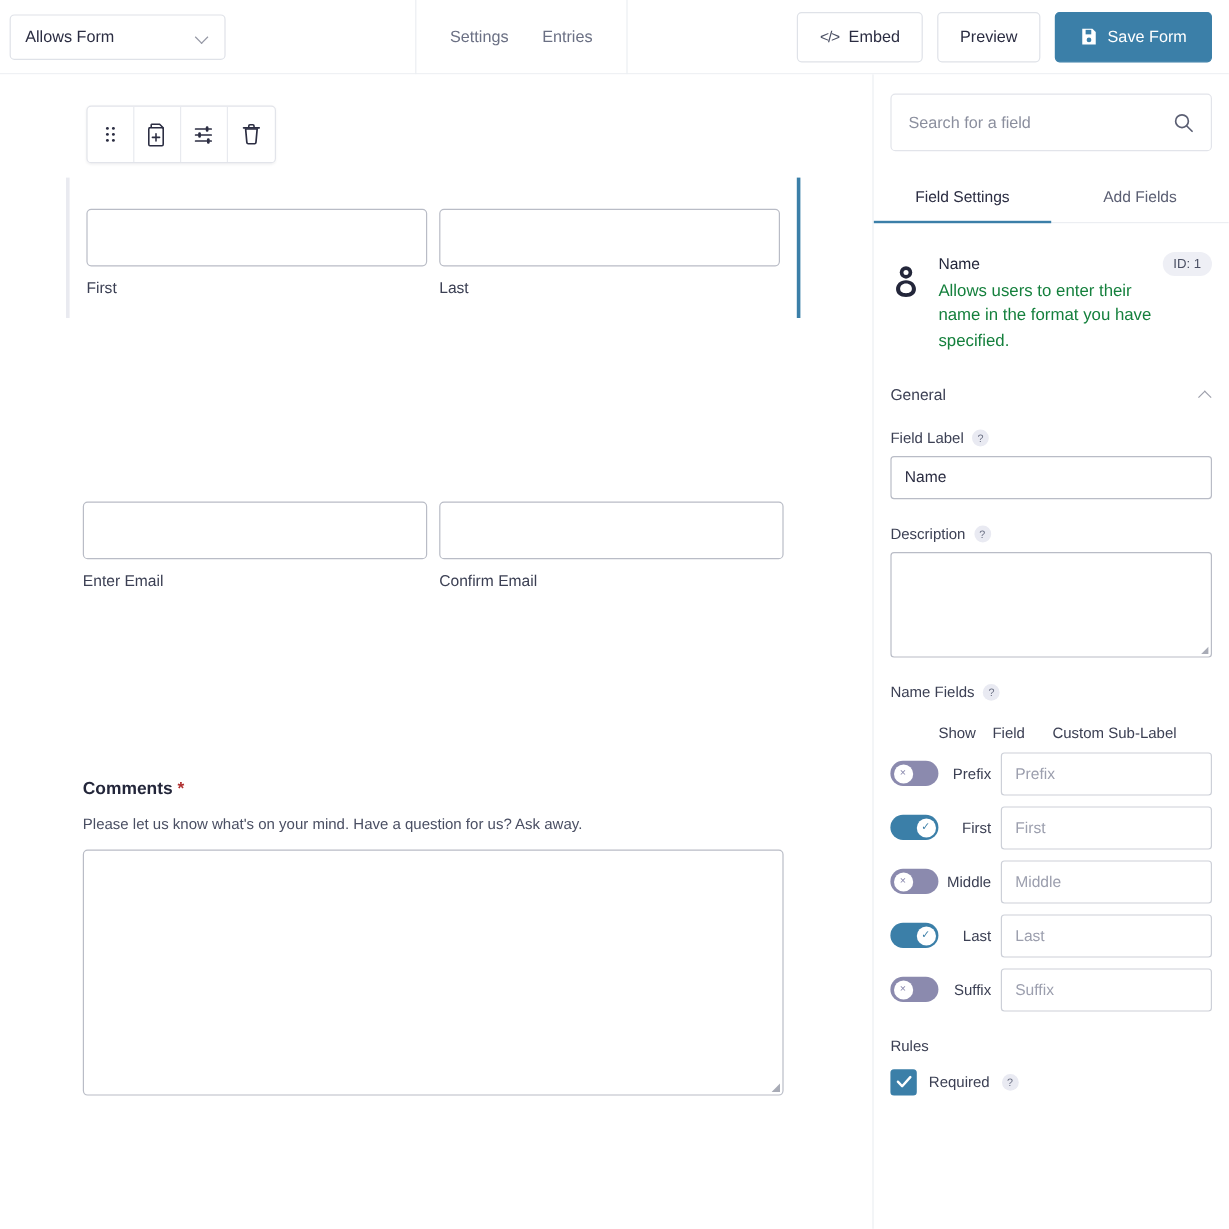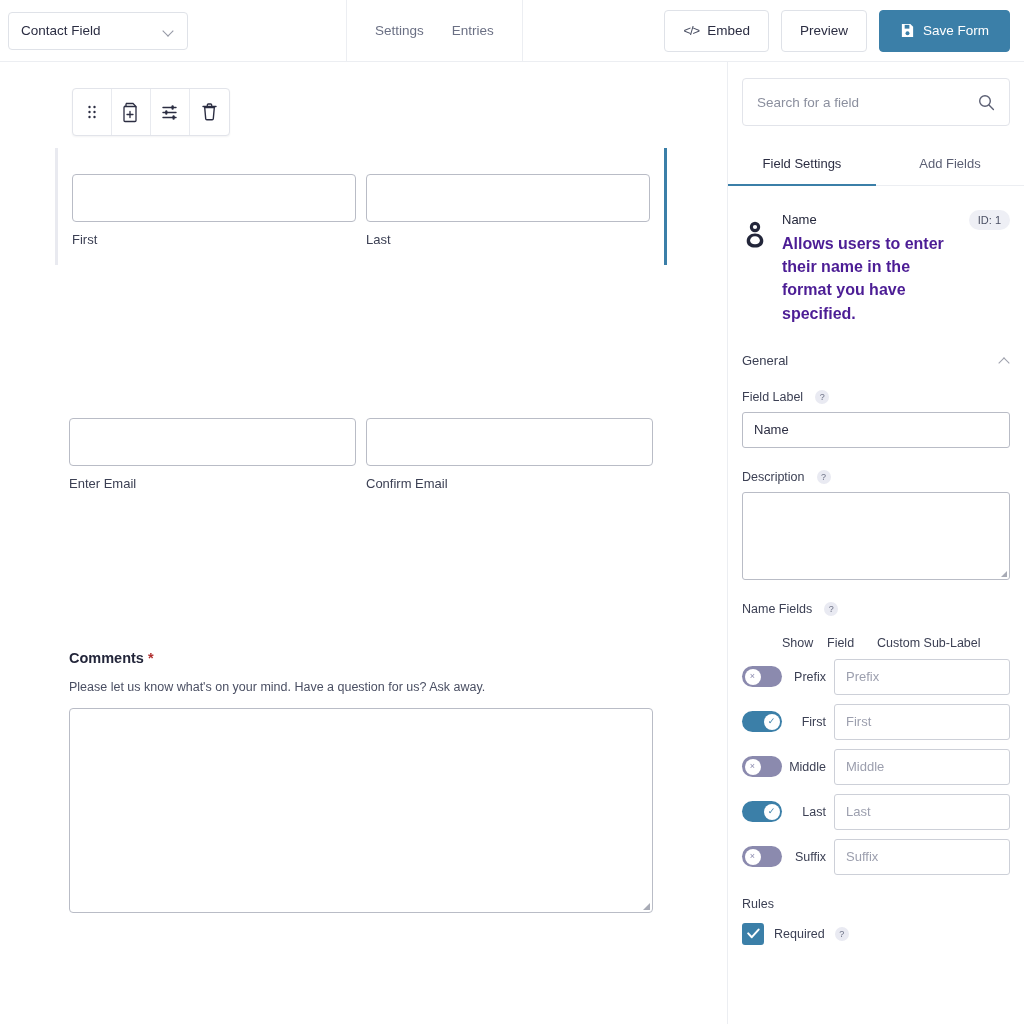"Contact Field" span { text: Contact Field -> Allows Form }
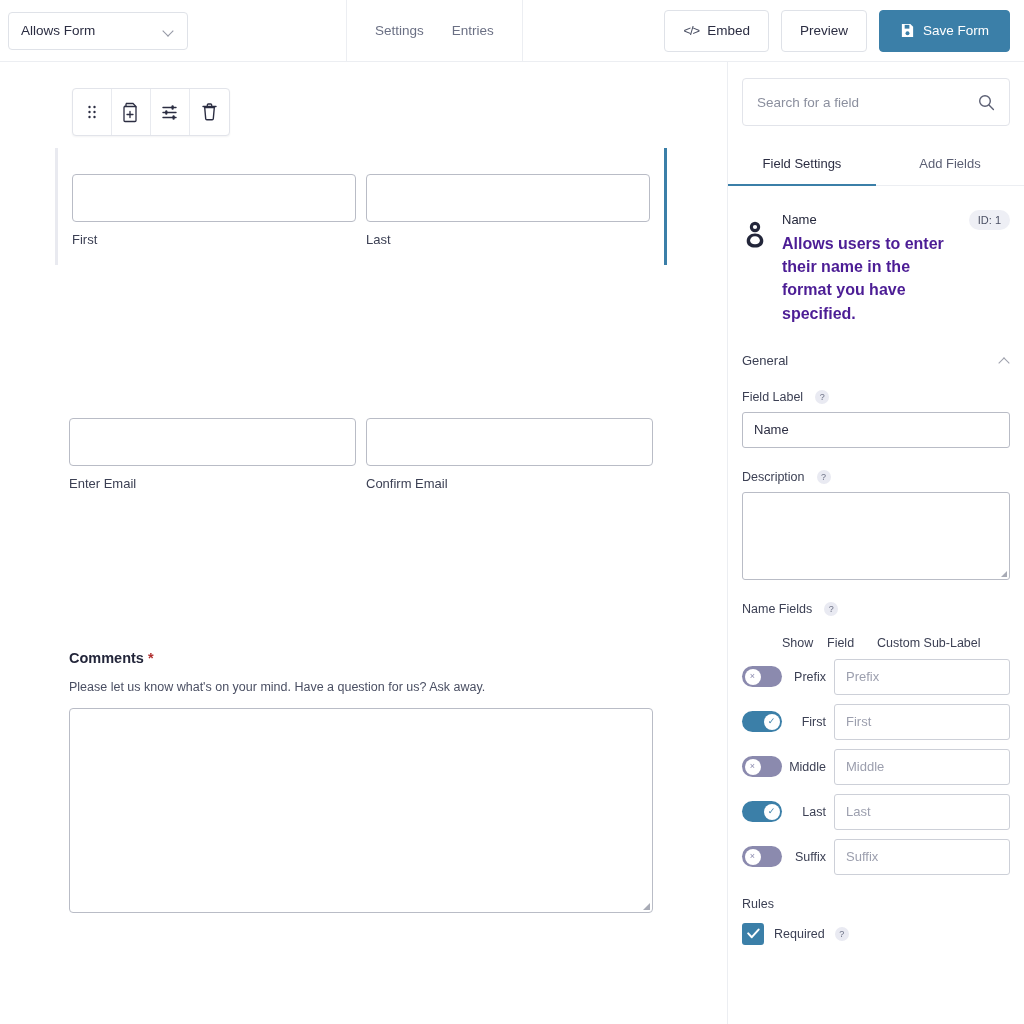"Allows users to enter their" .ph-desc { color: #4c1d95 -> #15803d; font-size: 16px -> 14px; font-weight: bold -> none }
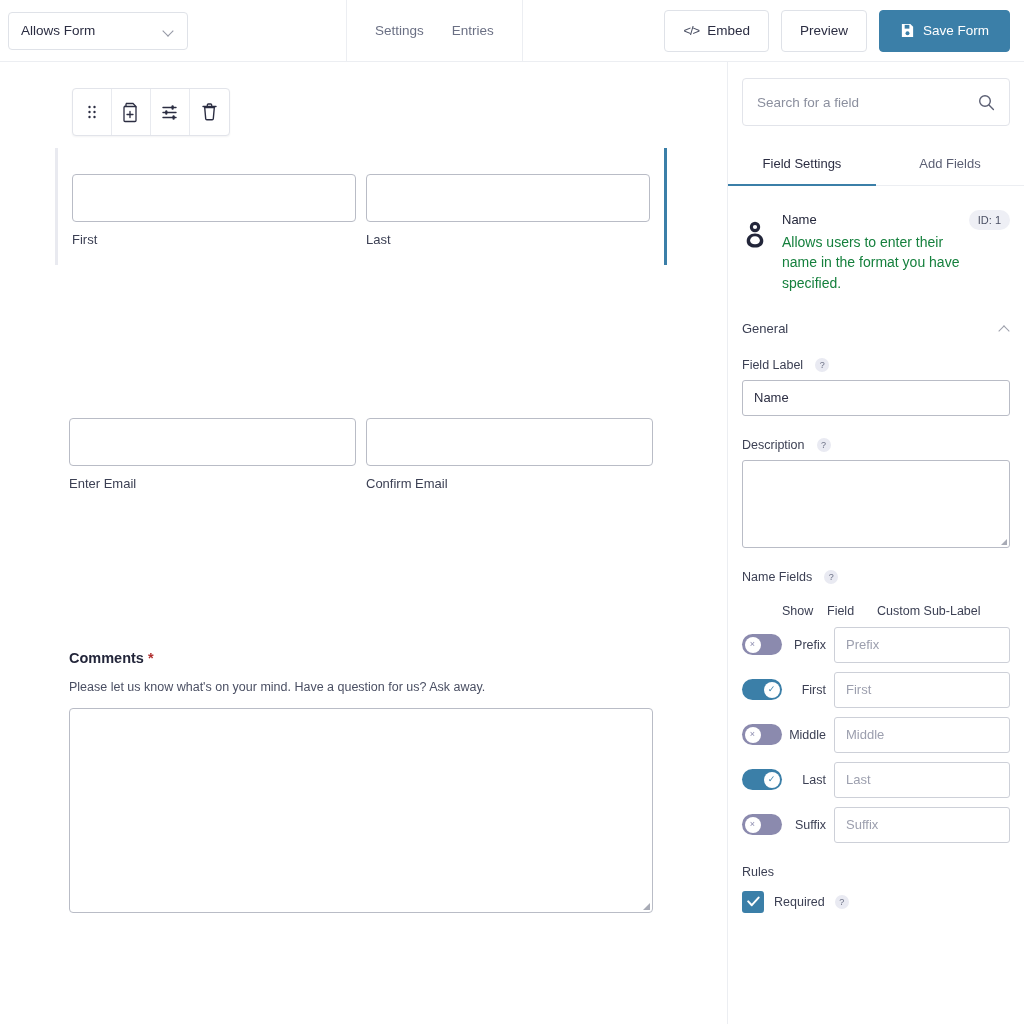"Field Label" .lbl { gap: 12px -> 7px }
